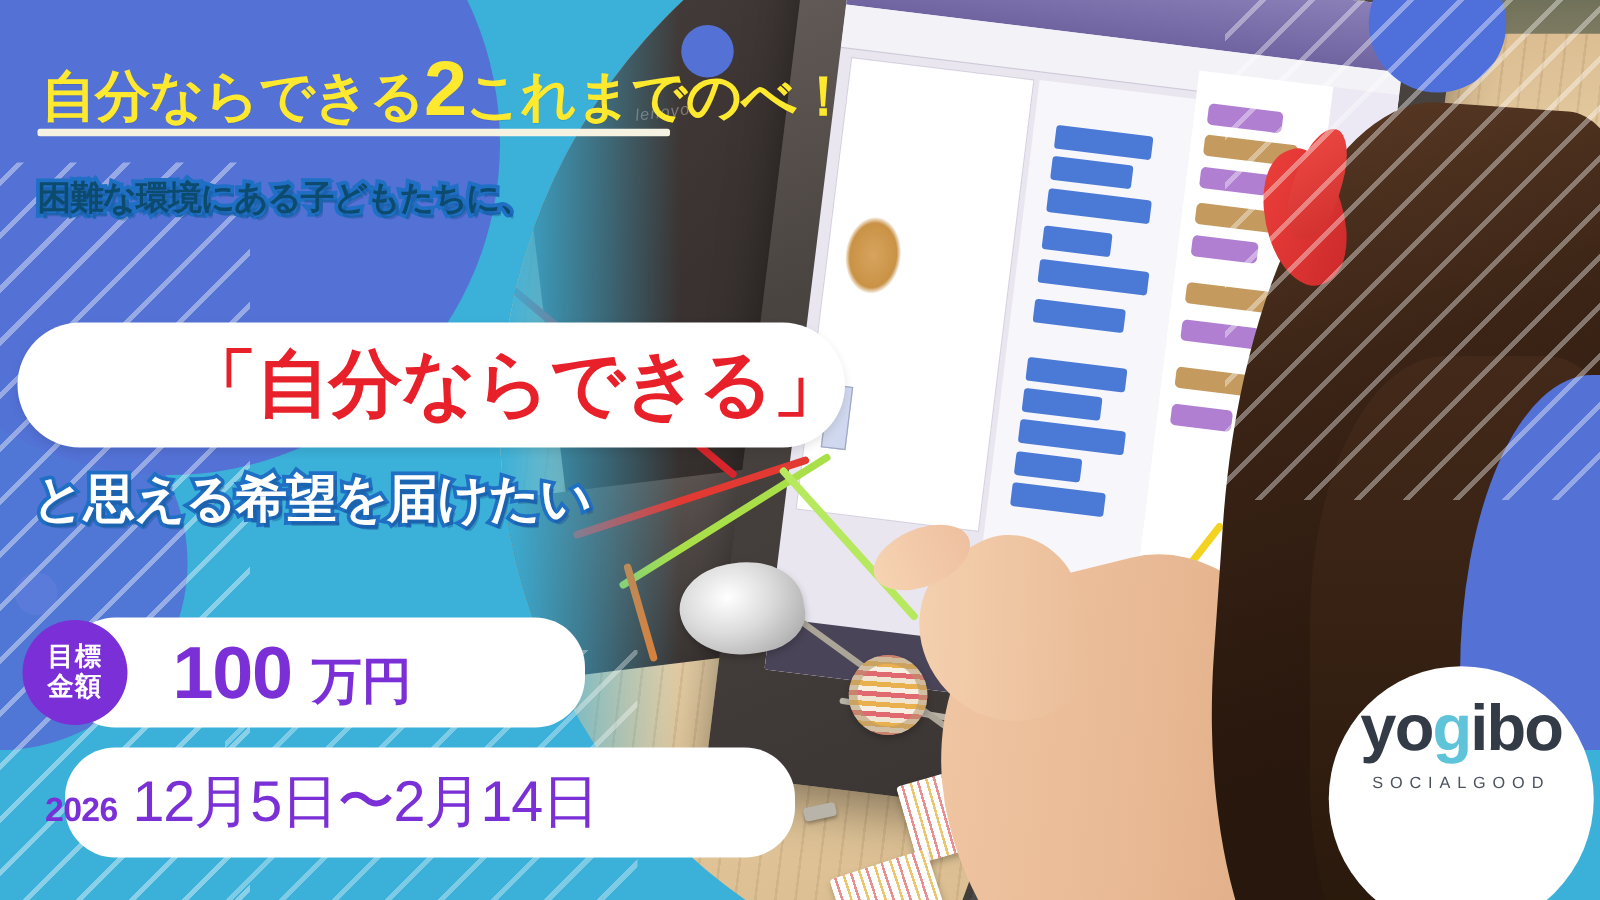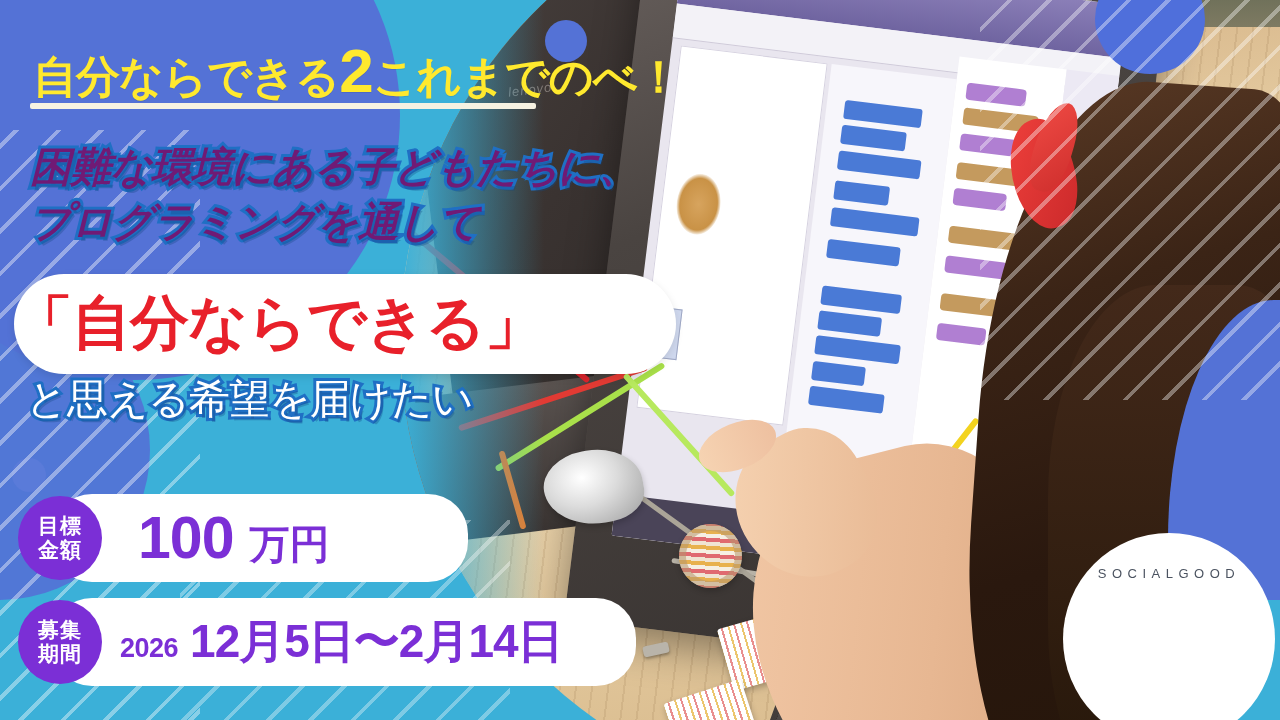"困難な環境にある子どもたちに、" .lede { color: #701a75 -> #0c4a6e; font-size: 41px -> 27px; font-style: italic -> none }
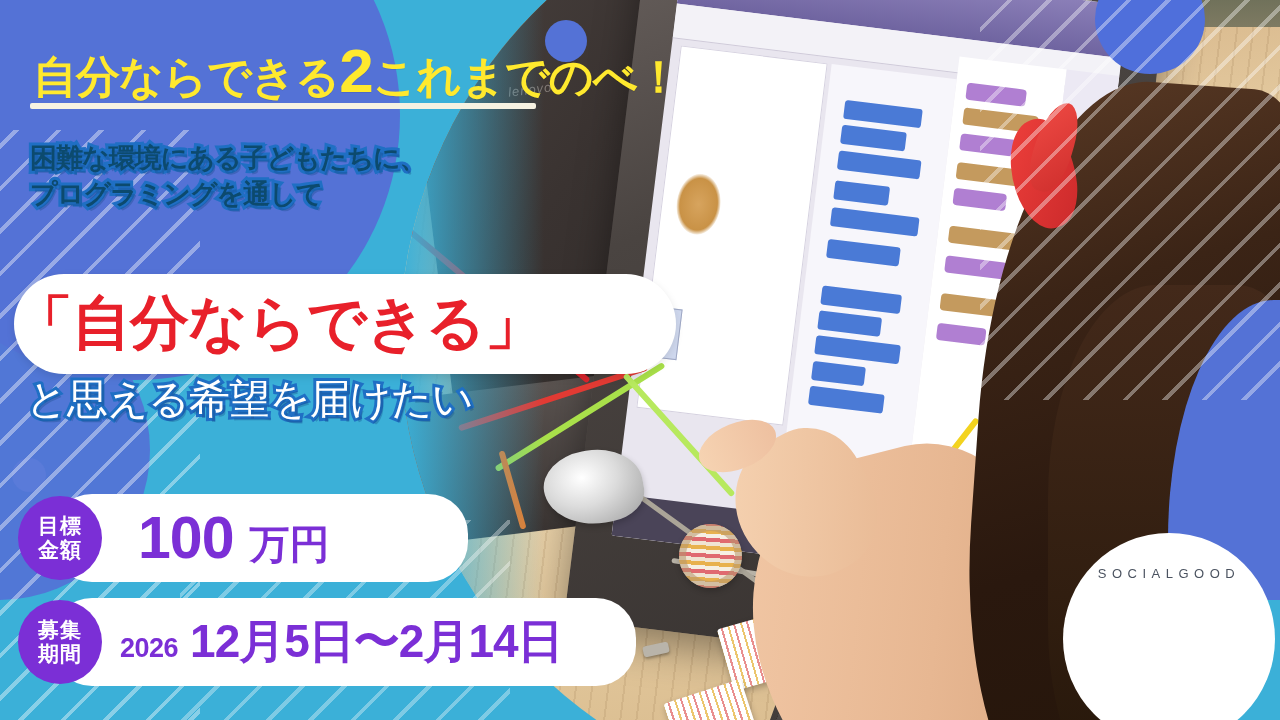"プログラミングを通して" div { html: <div>プログラミングを通して</div> -> none }
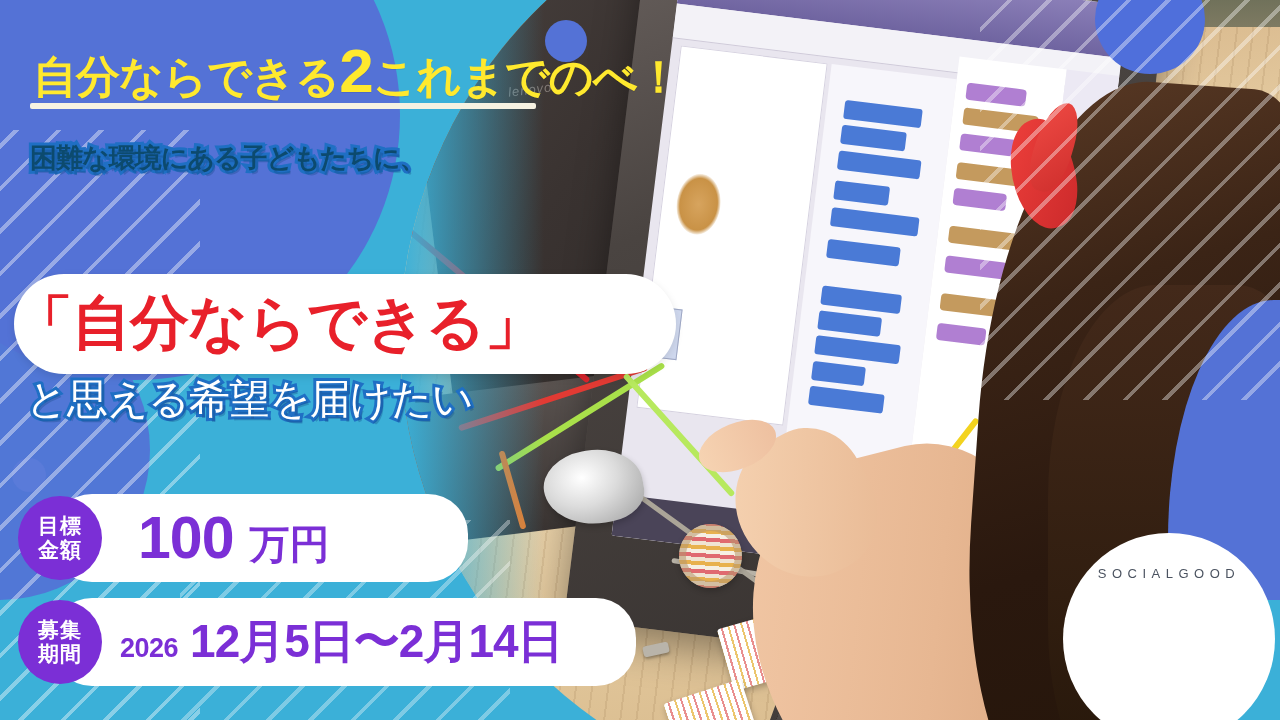"「自分ならできる」" .pill-quote { justify-content: flex-start -> flex-end; margin-top: 16px -> none }
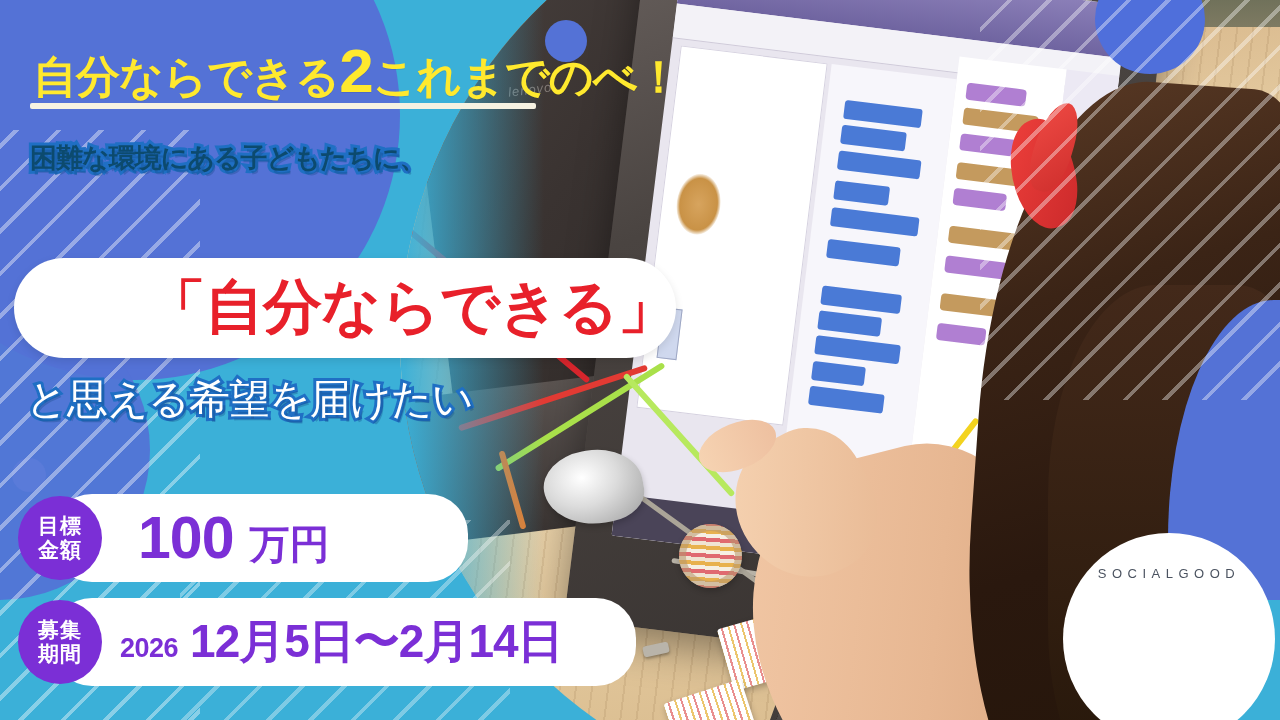"と思える希望を届けたい" .outro { font-weight: 400 -> 700 }
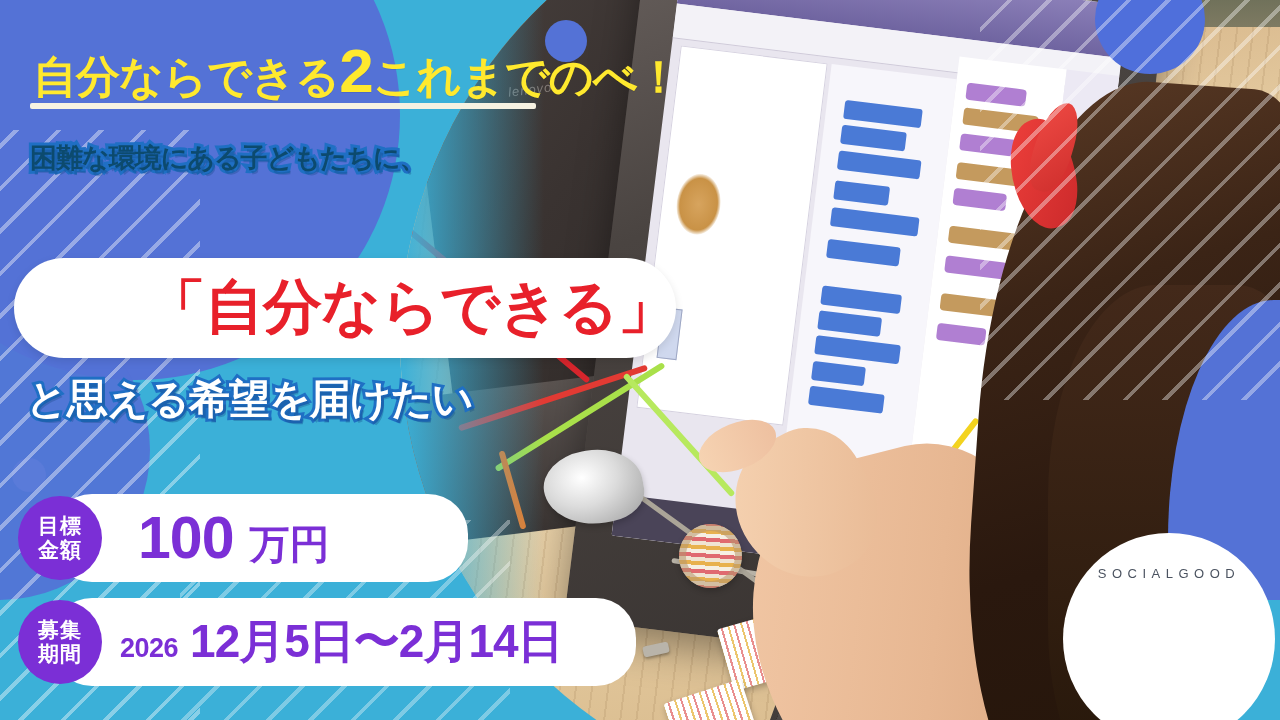"yogibo" div.logo-word { html: none -> <div><span>yo</span><span>g</span><span>ibo</span></div> }
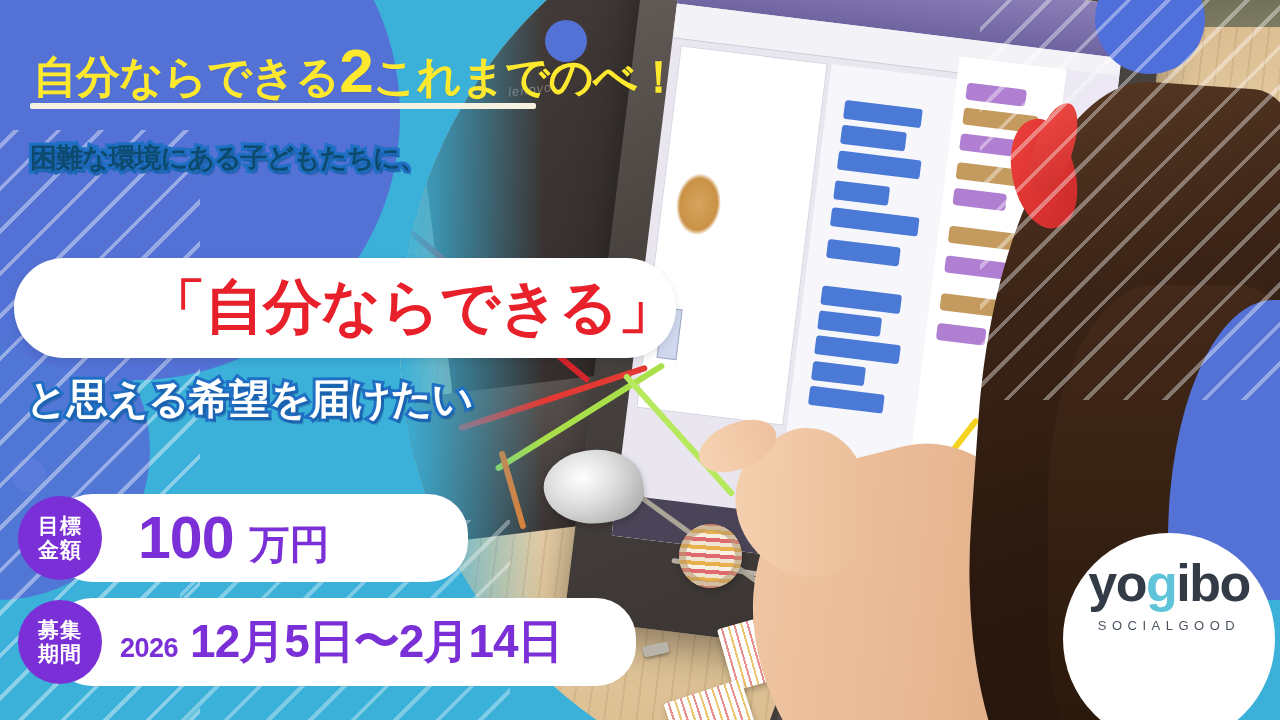"募集" div.badge { html: <div> <b>募集</b> <b>期間</b> </div> -> none }
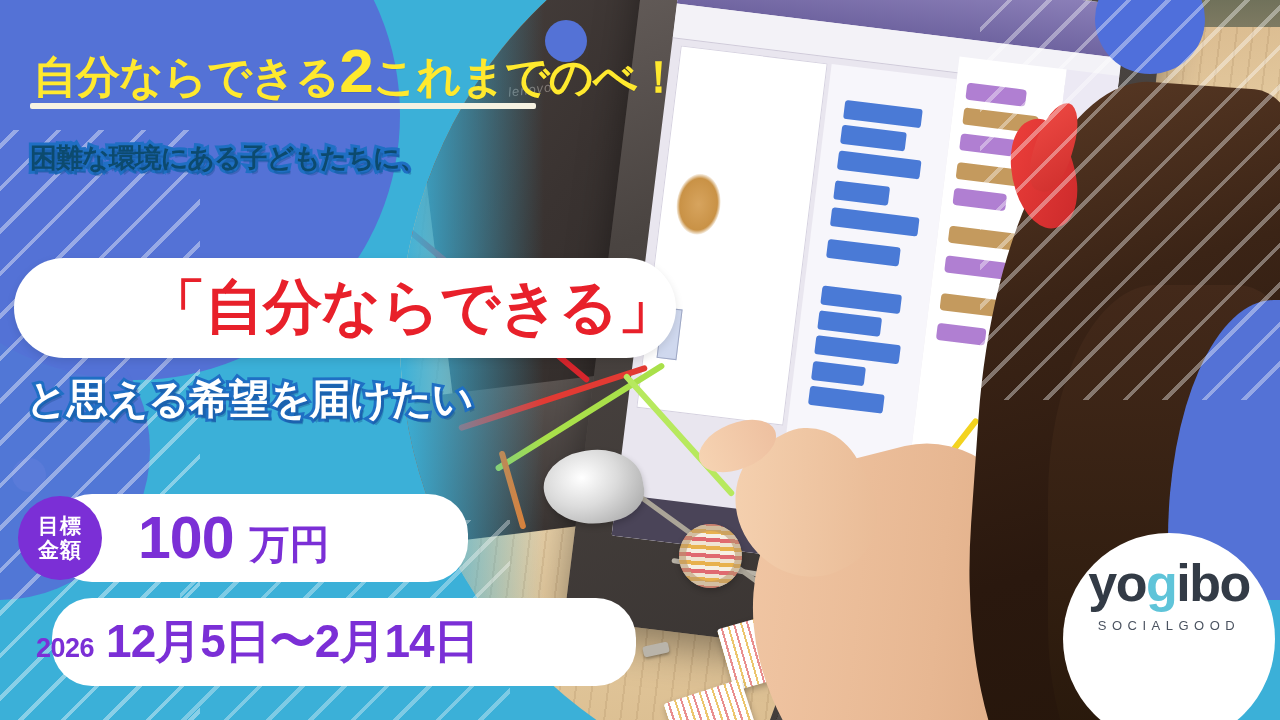"12月5日〜2月14日" #row-period .dates { font-weight: 700 -> 400 }
